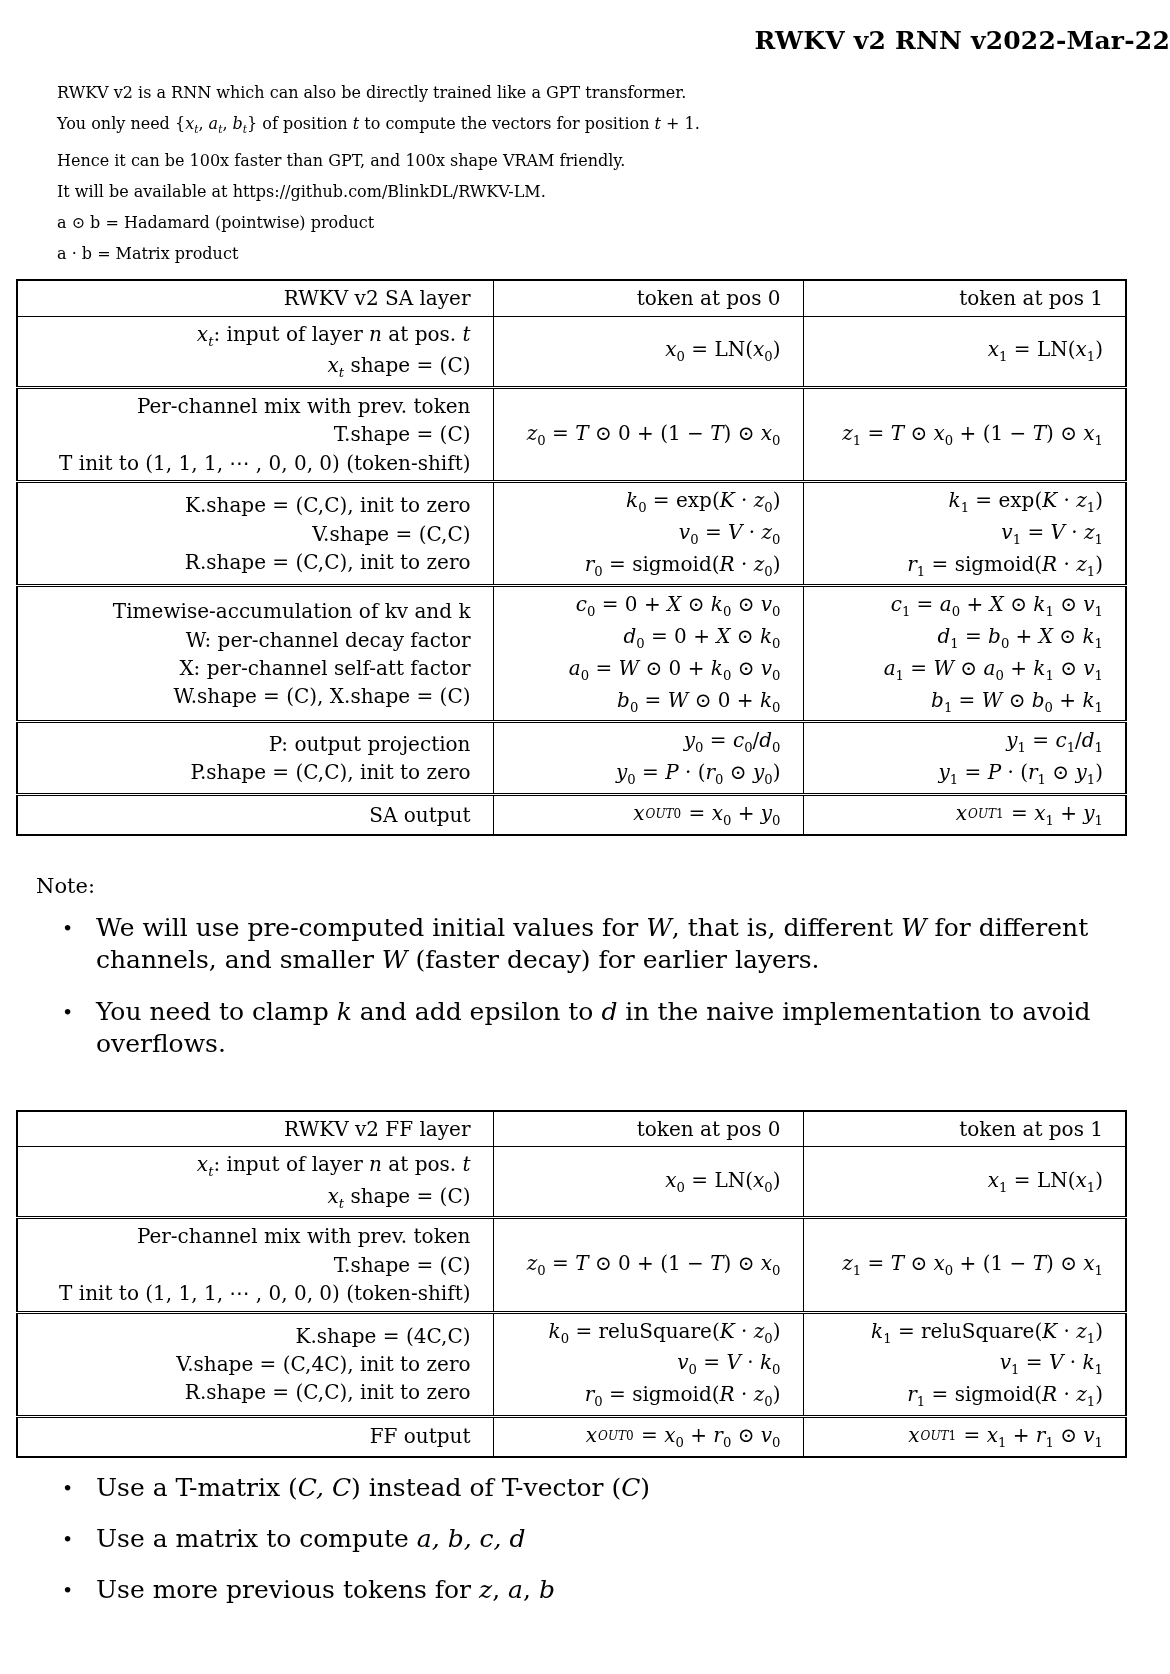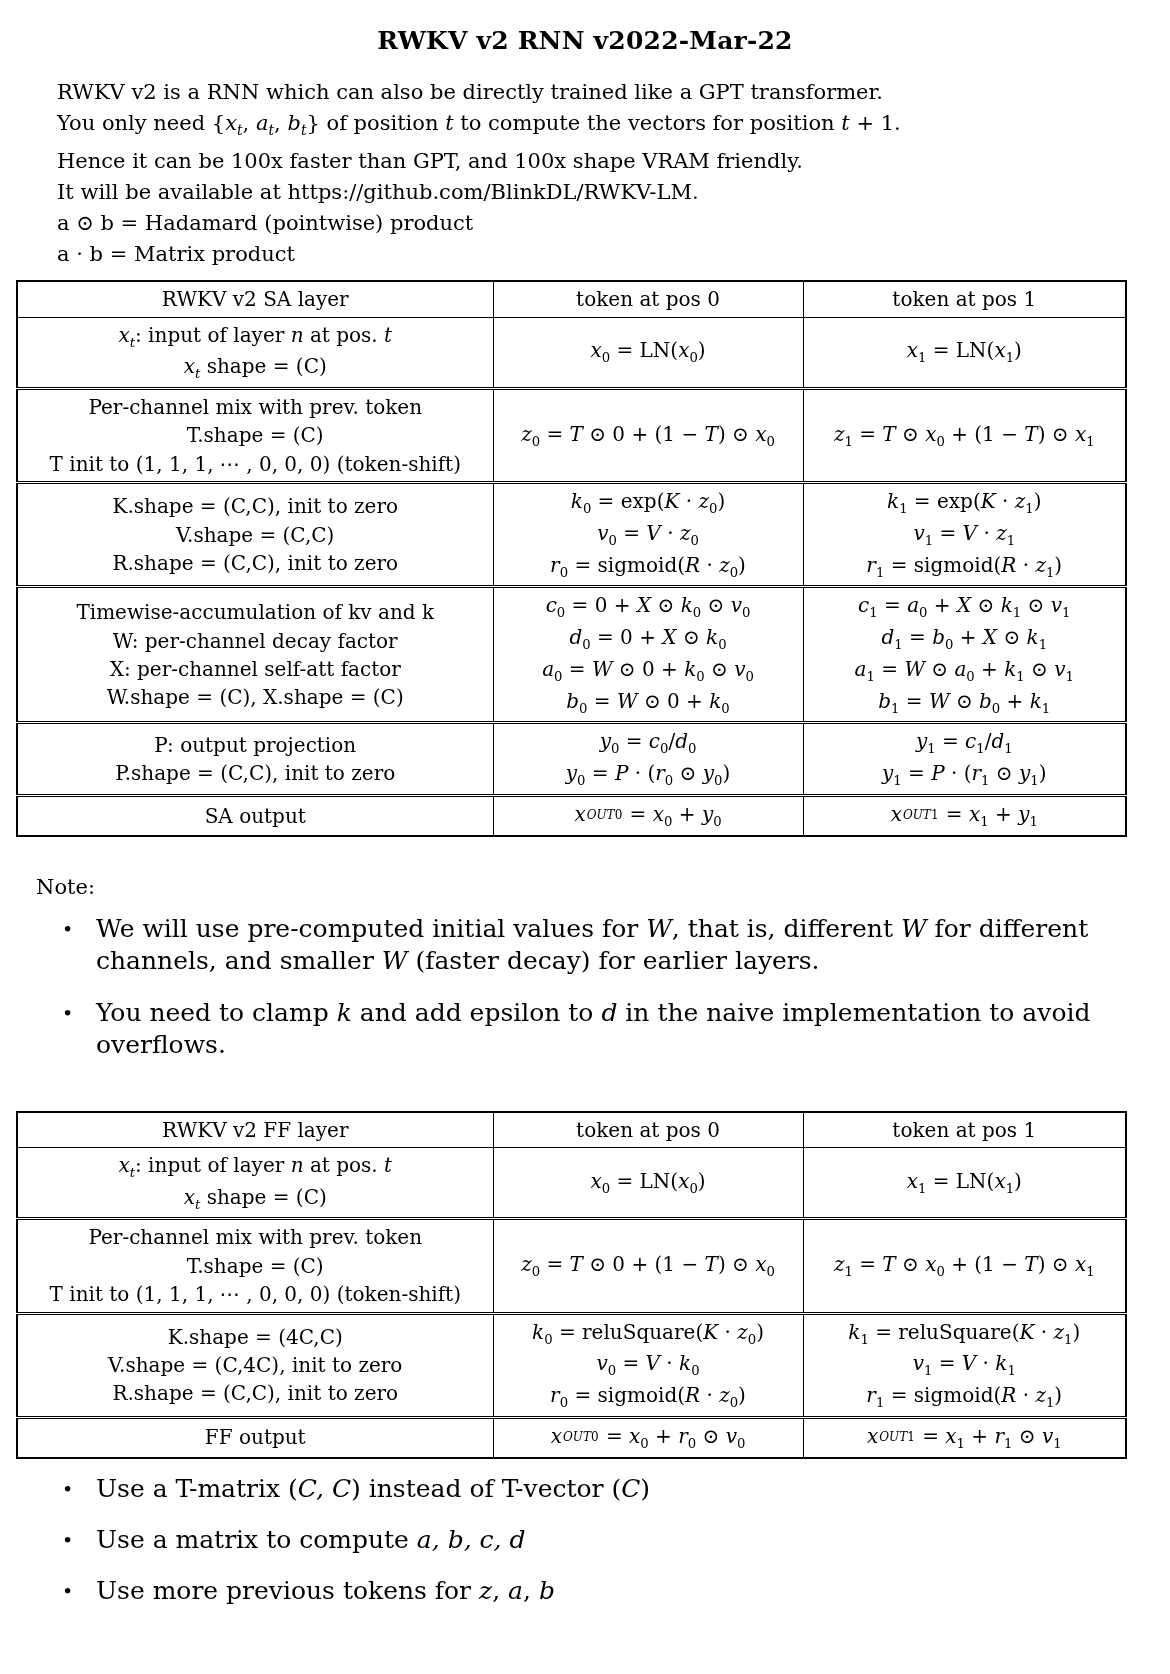"RWKV v2 RNN v2022-Mar-22" .title { text-align: center -> right }
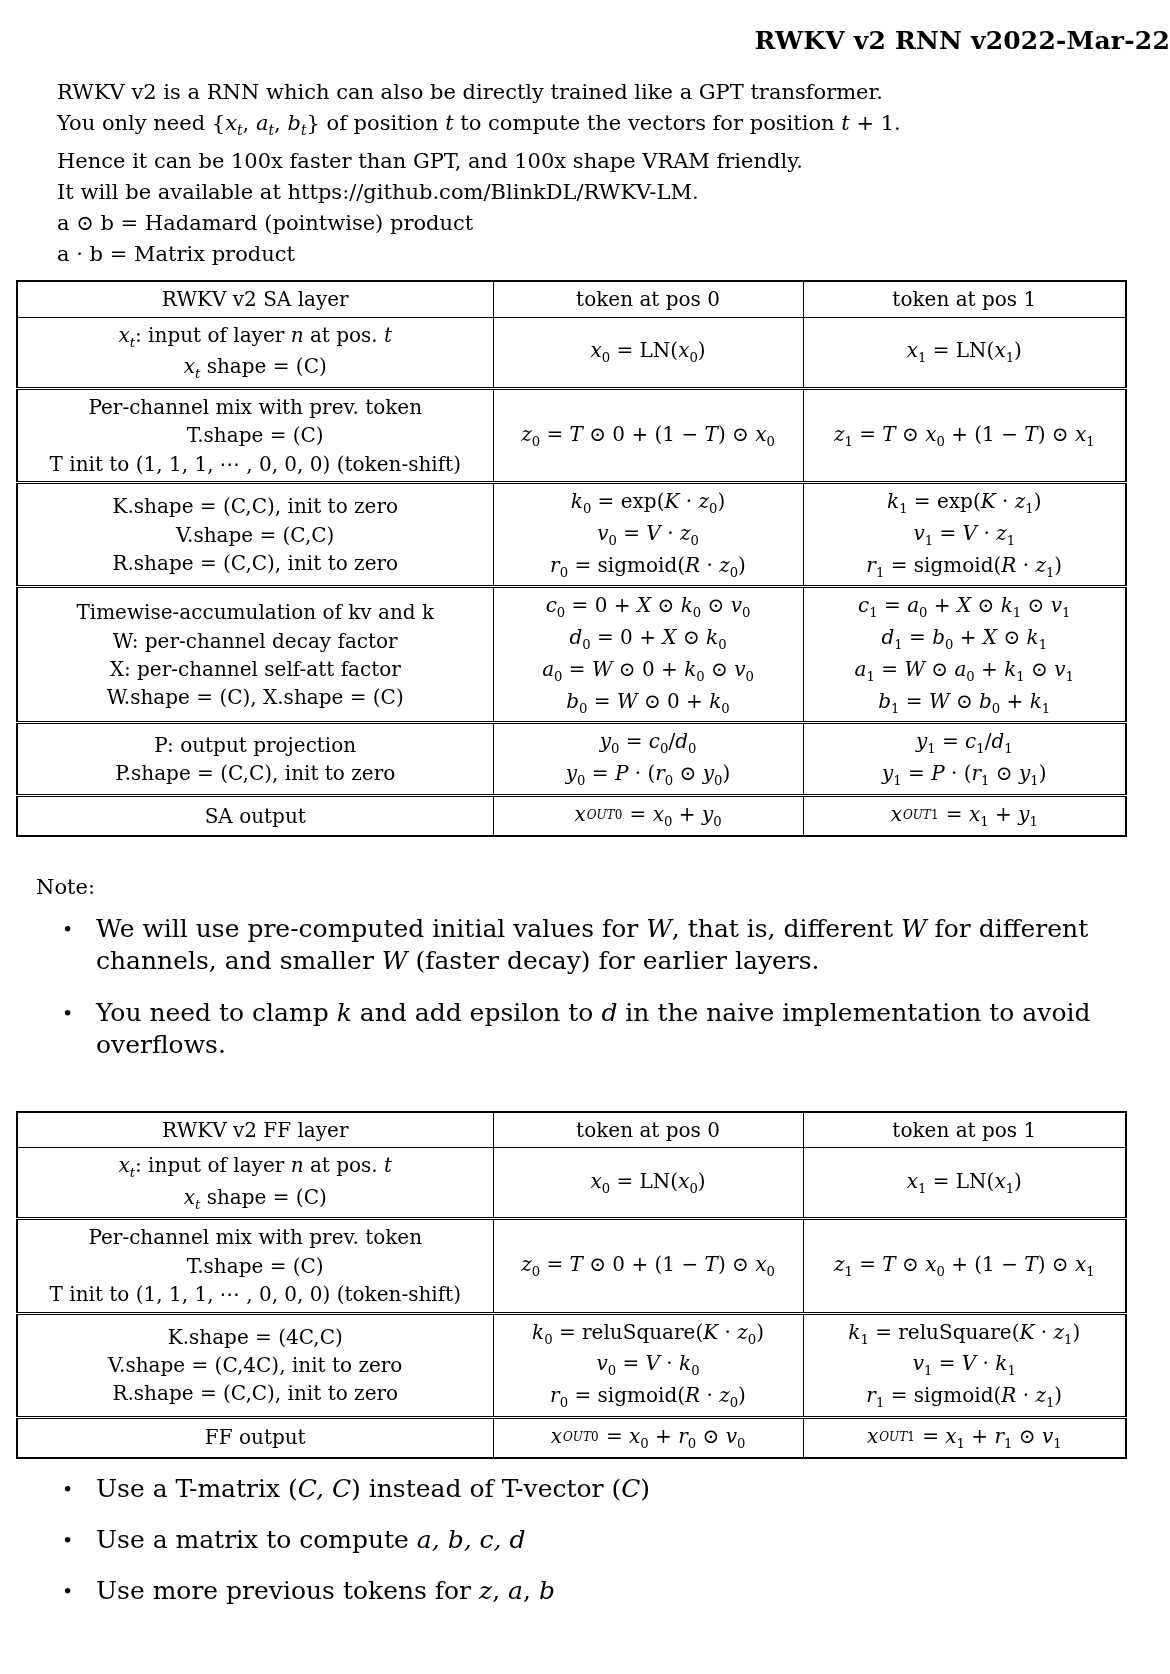"RWKV v2 is a RNN" .intro { font-size: 21px -> 16px }
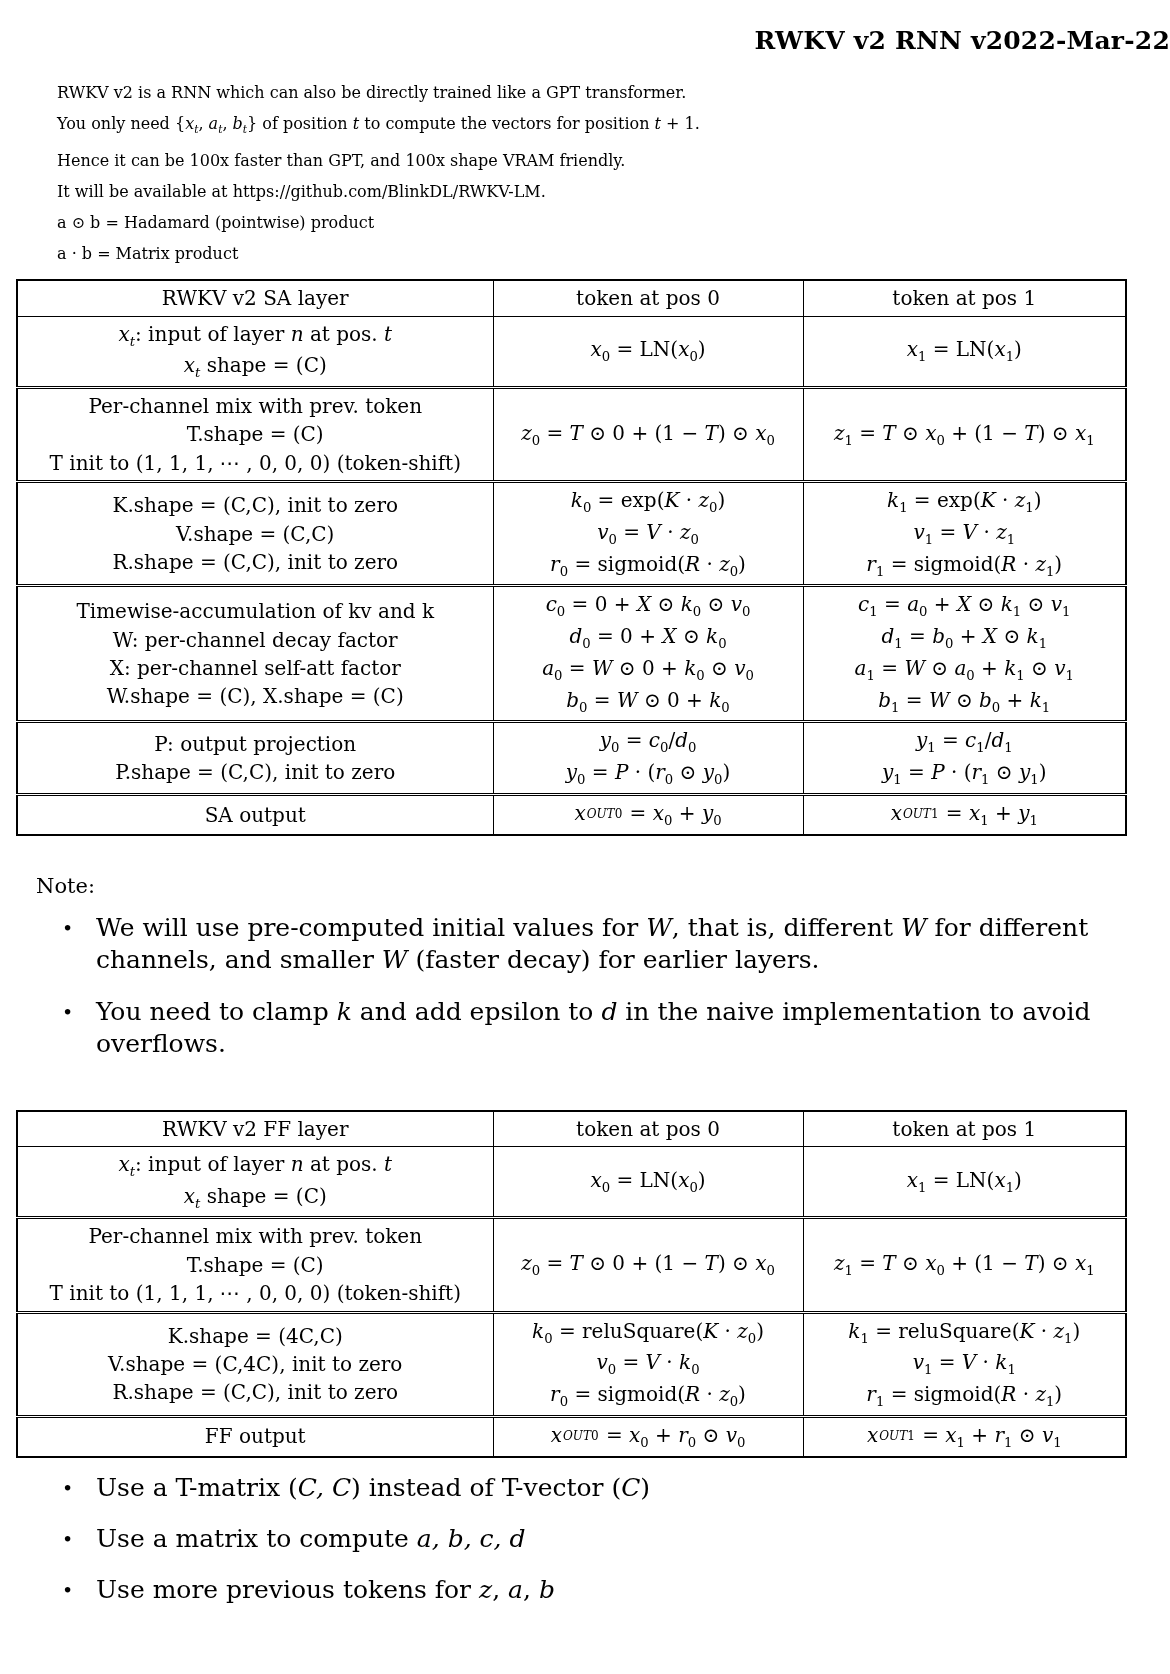"RWKV v2 SA layer" table.ltable th, table.ltable td { text-align: center -> right }
